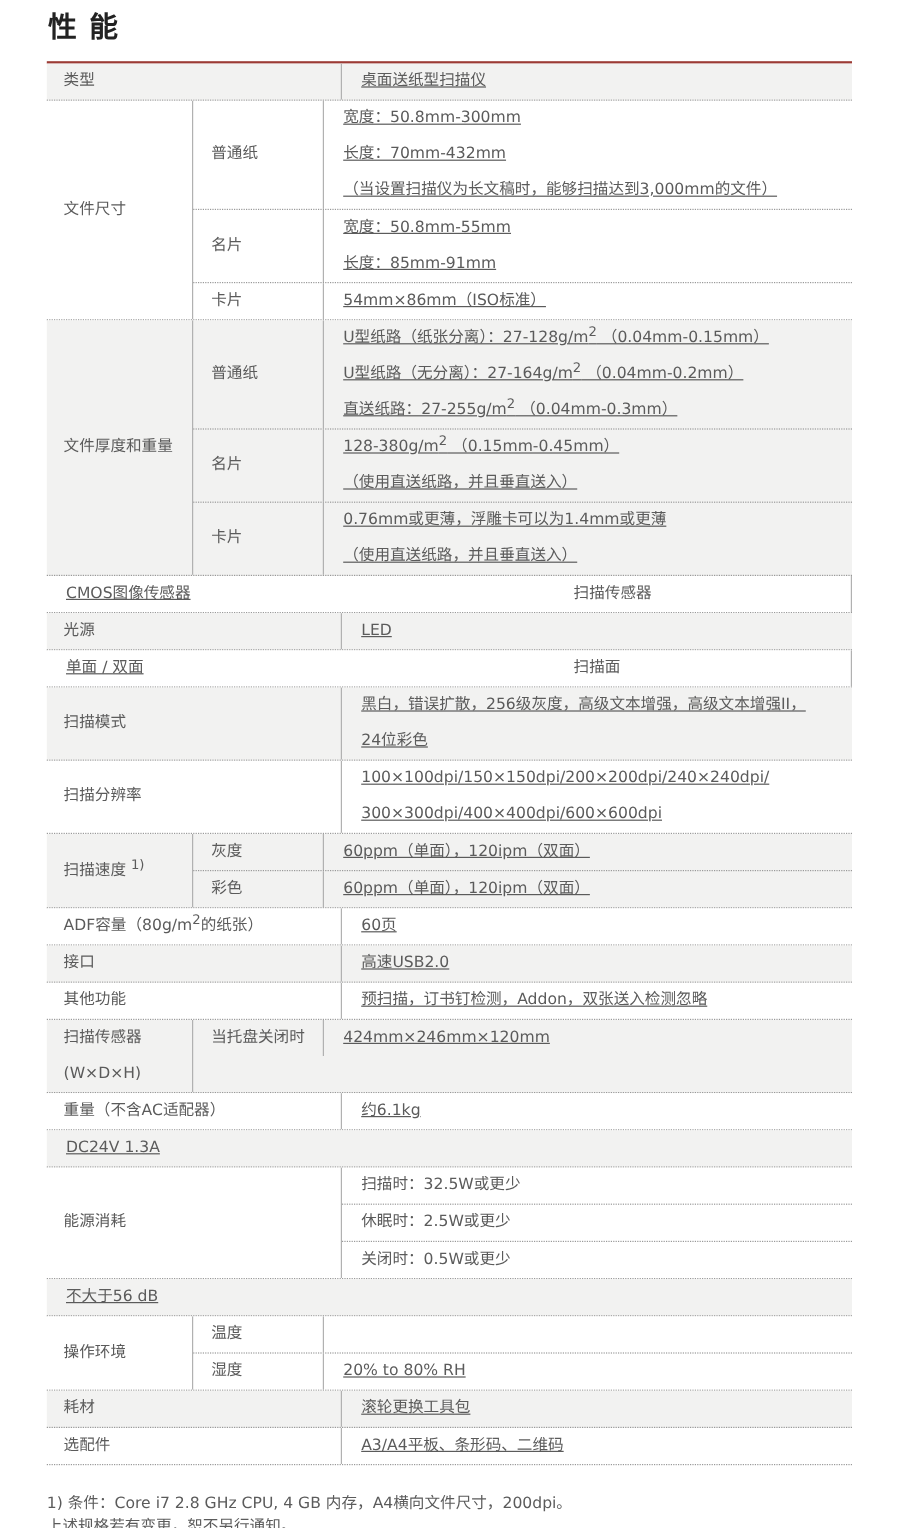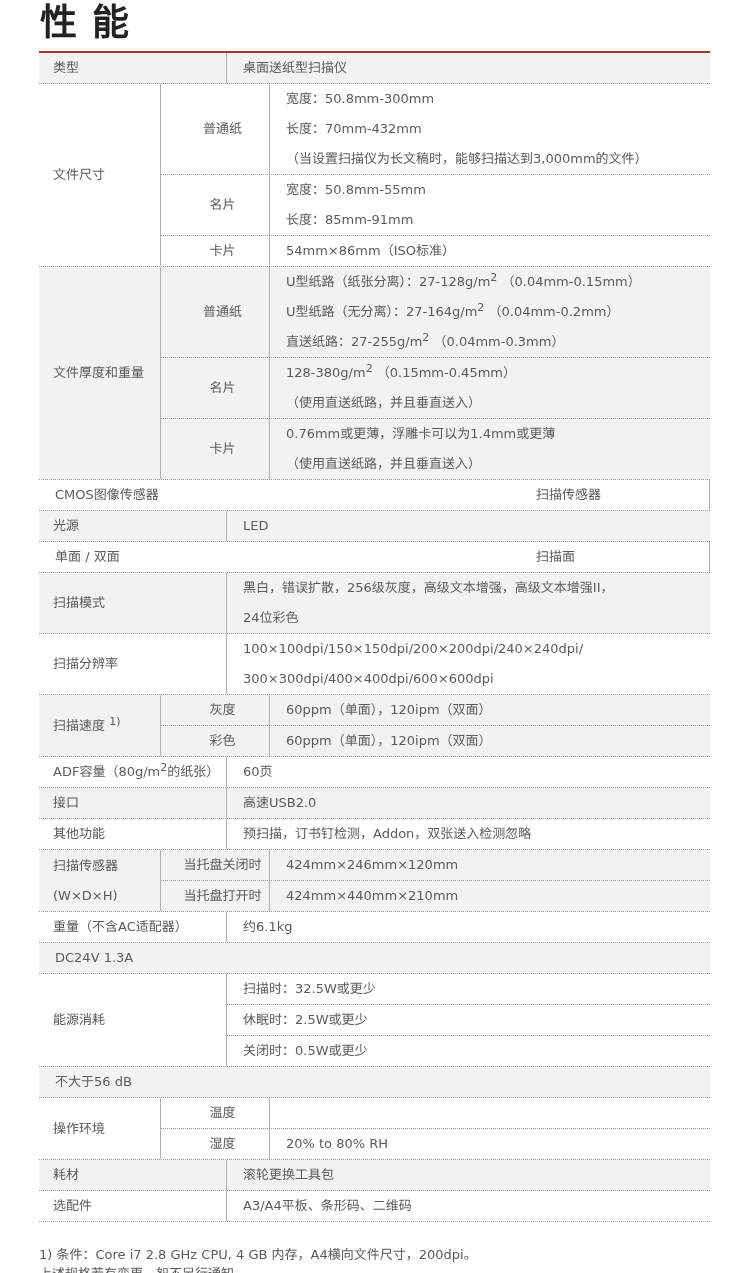"性 能" .title { font-size: 37px -> 24px }
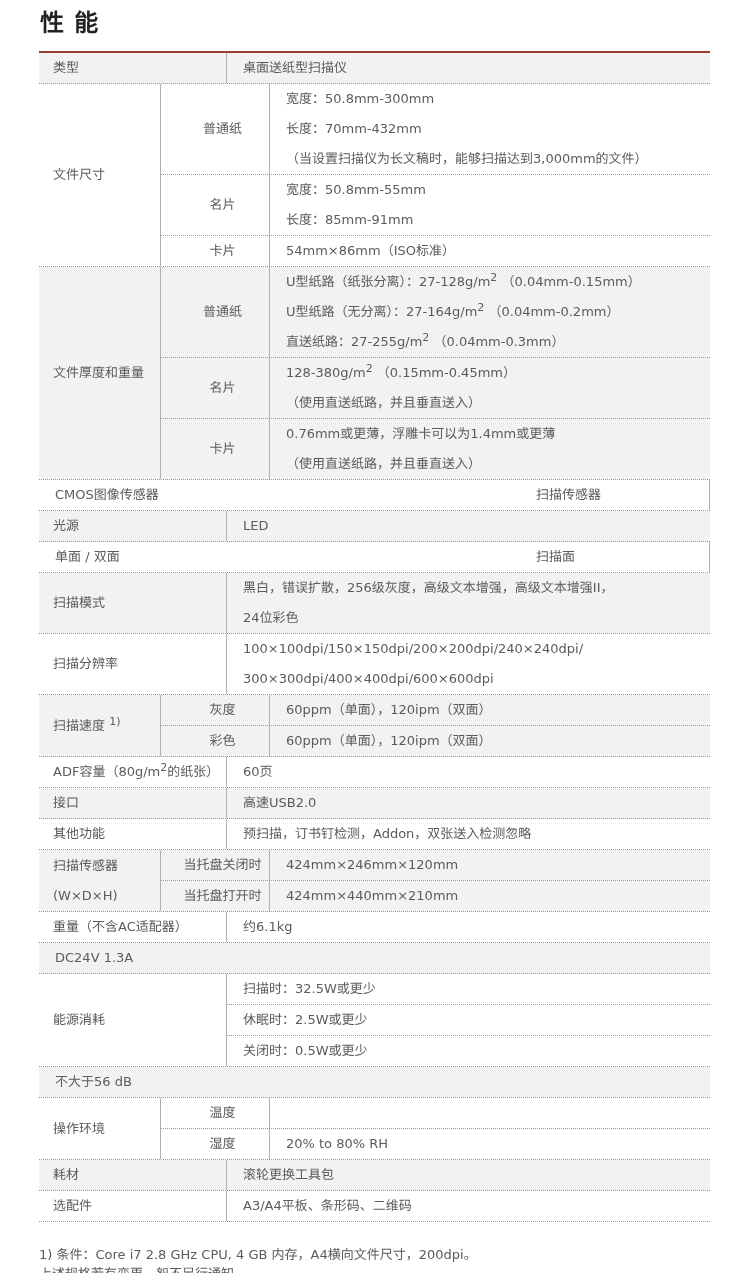"类型" .label-cell { width: 188px -> 246px }
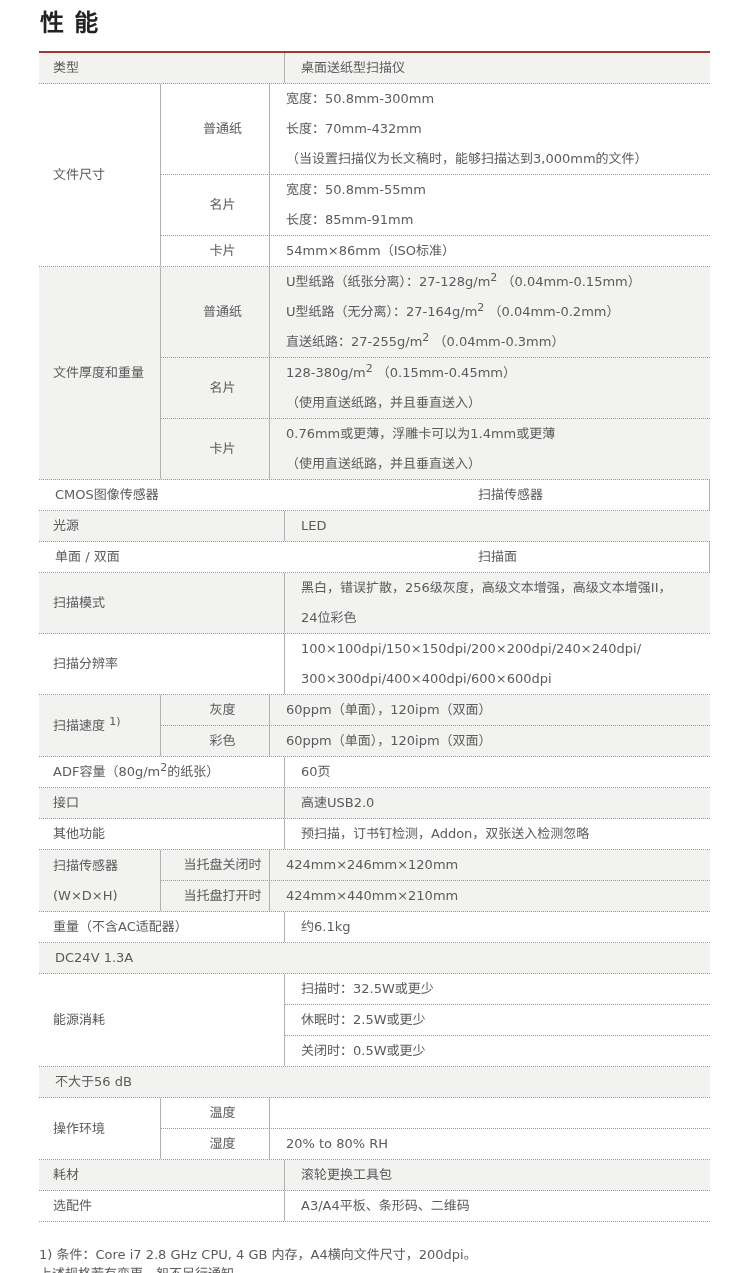"桌面送纸型扫描仪" .value-cell { text-decoration: none -> underline }
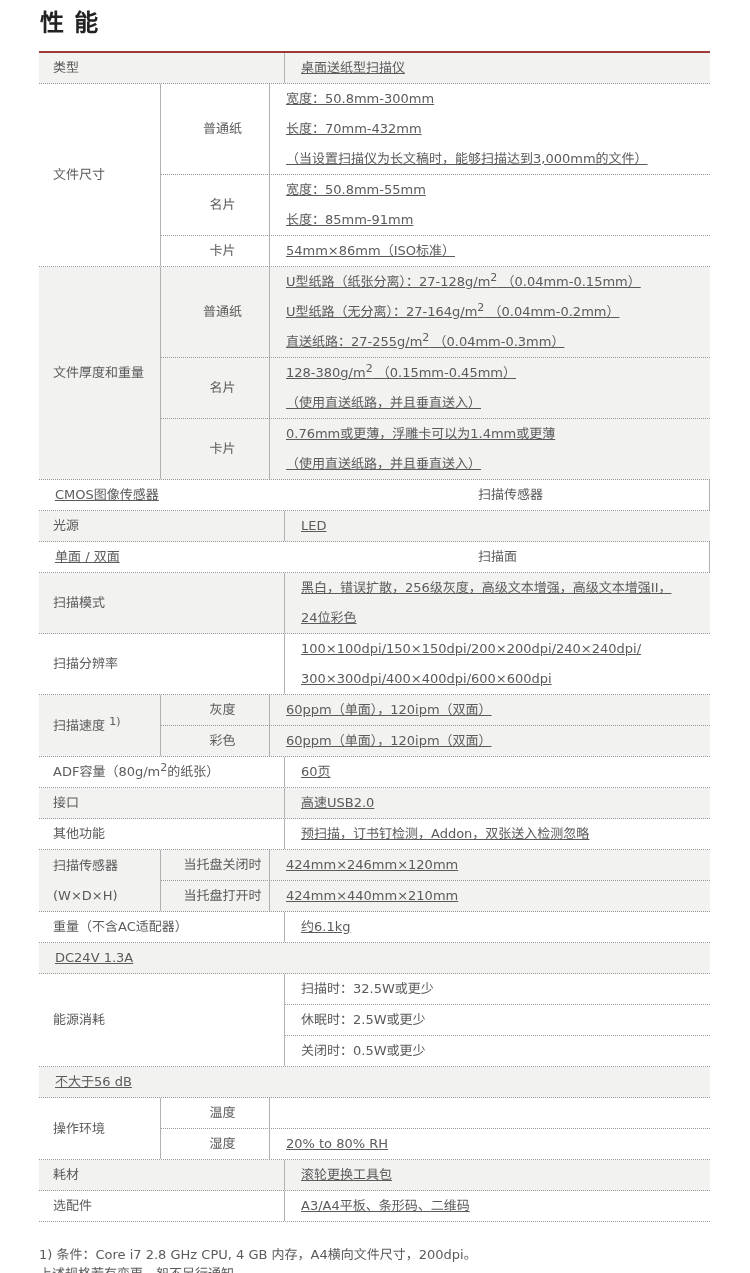"普通纸" .sublabel-cell { align-items: center -> none }
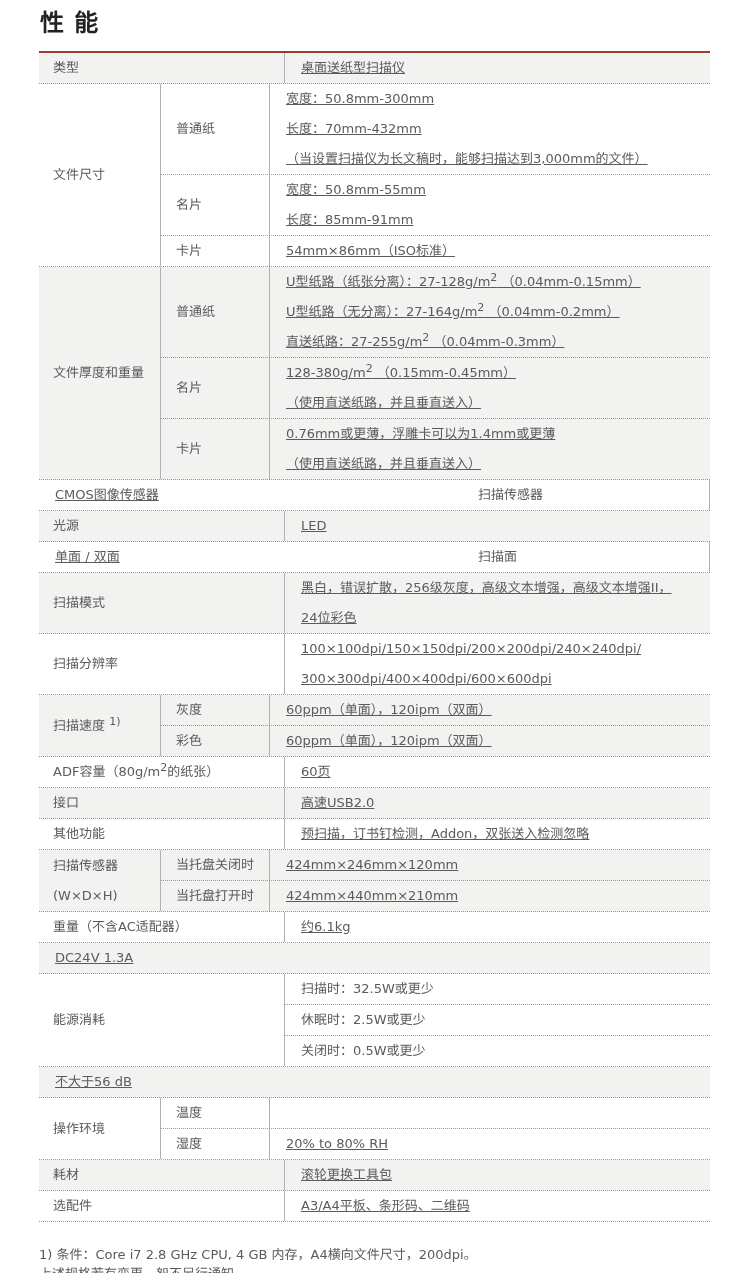"当托盘打开时" div.subrow { html: <div> <div> <div>当托盘打开时</div> </div> <div> <div>424mm×440mm×210mm</div> </div> </div> -> none }
